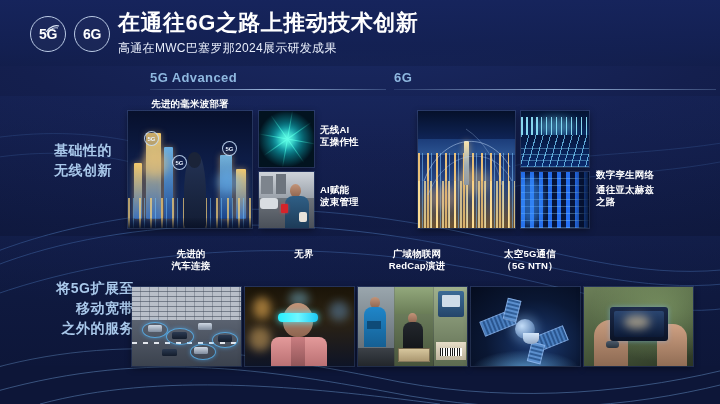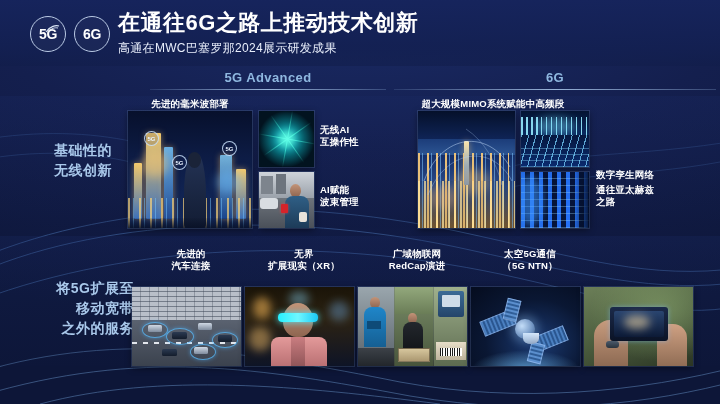"5G Advanced" .colhead { text-align: center -> none }
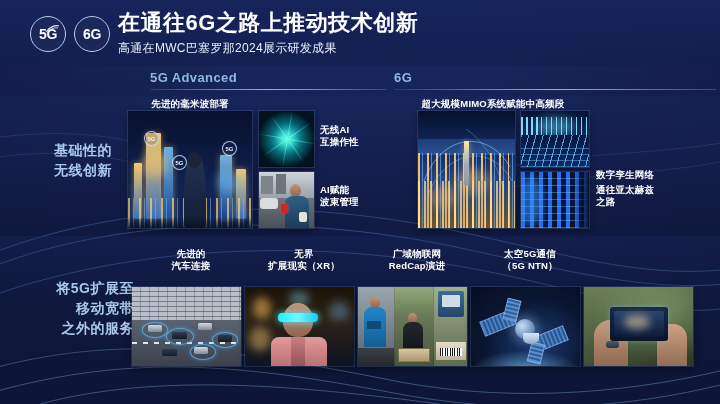"超大规模MIMO系统赋能中高频段" div.caption { html: <div> <span>超大规模MIMO系统赋能中高频段</span> </div> -> none }
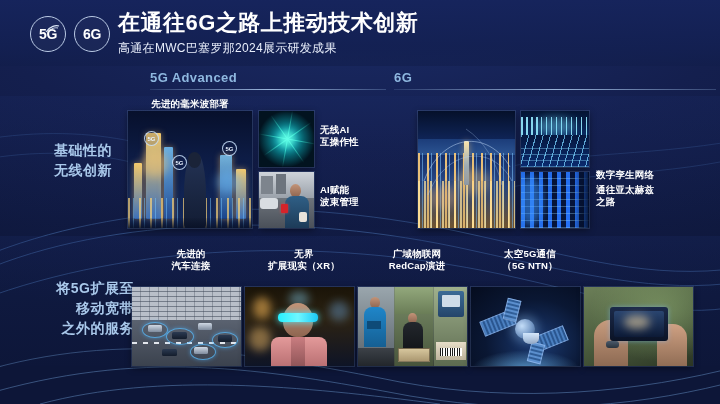"扩展现实（XR）" span { html: <span>扩展现实（XR）</span> -> none }
